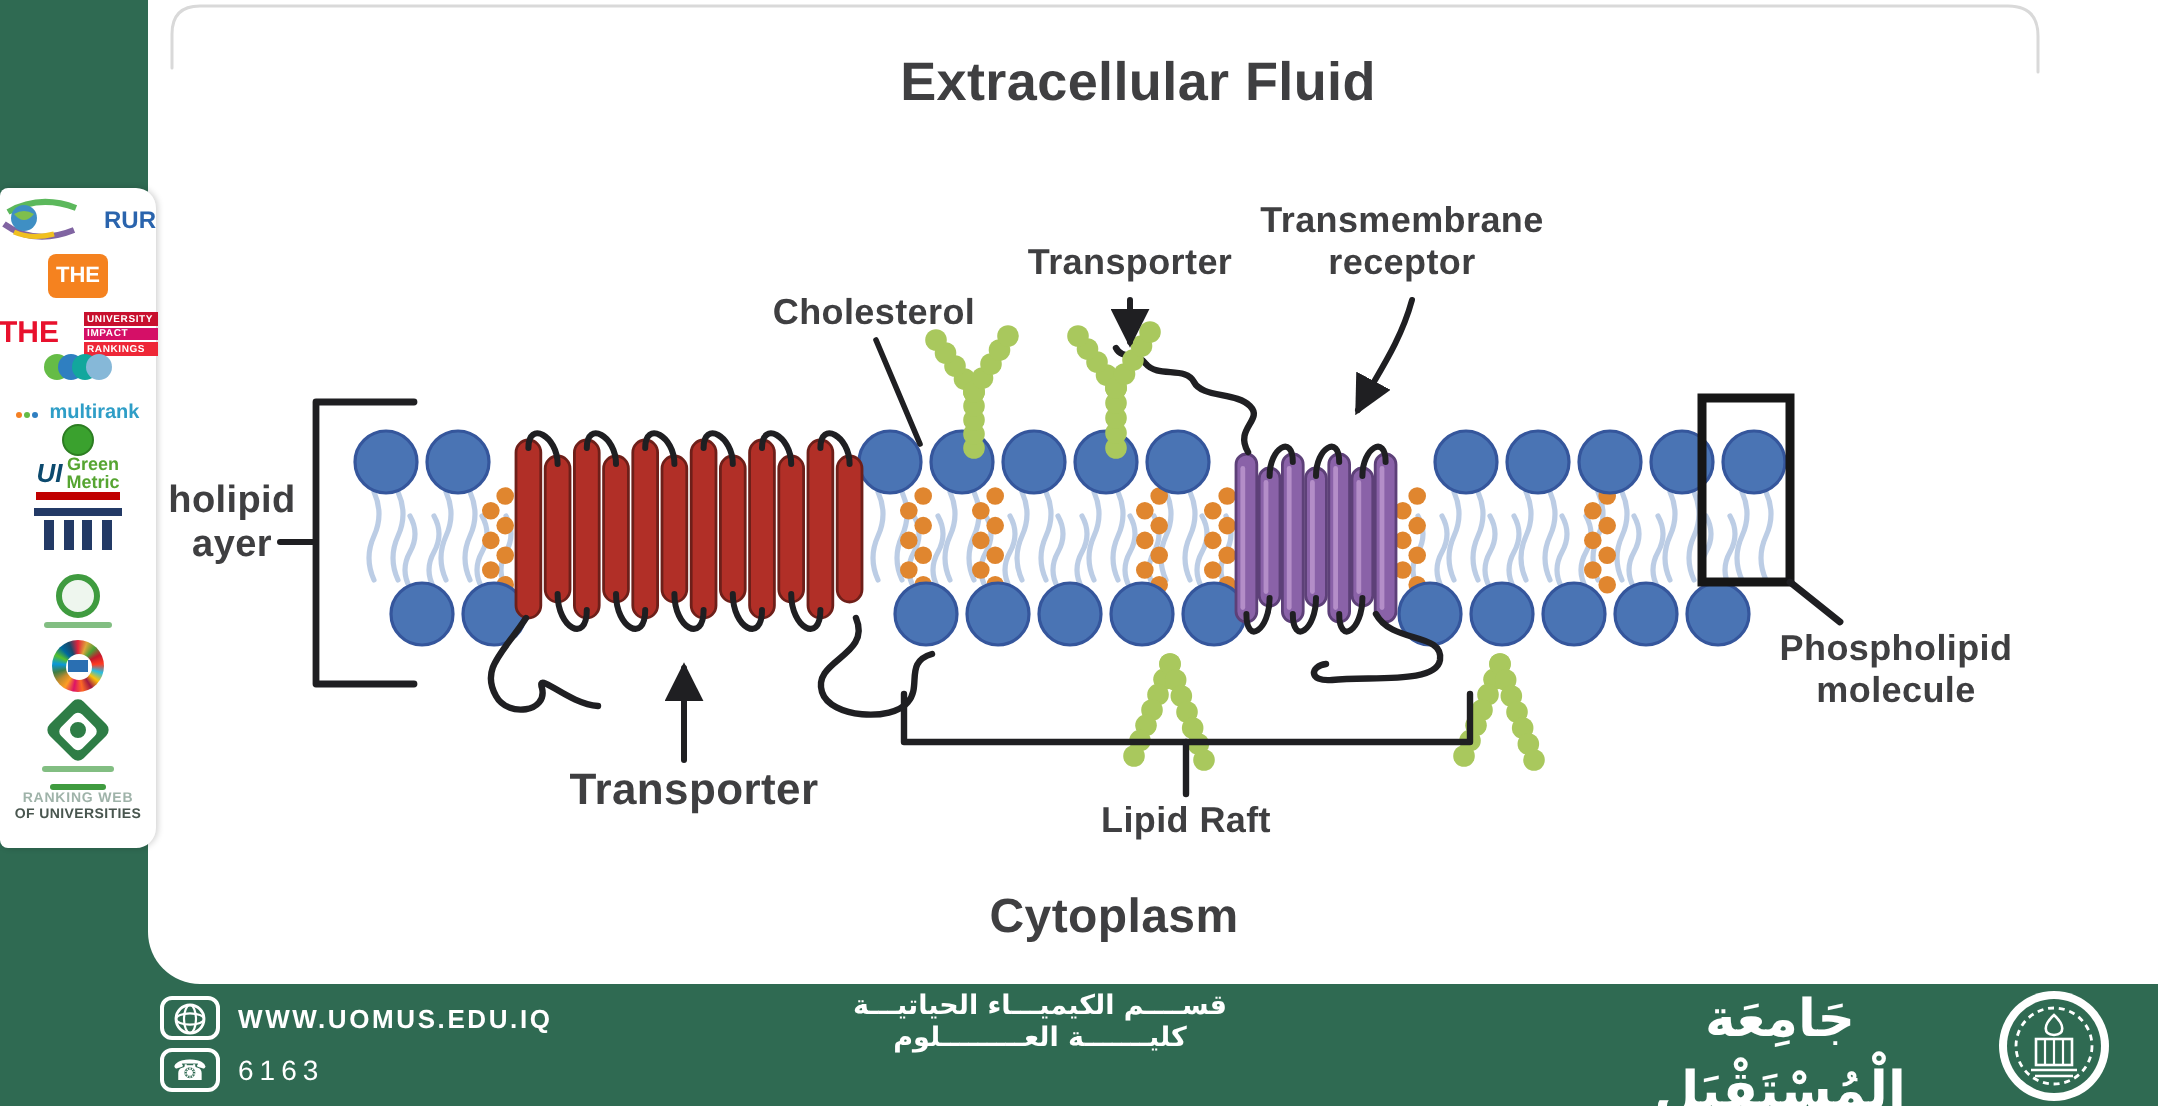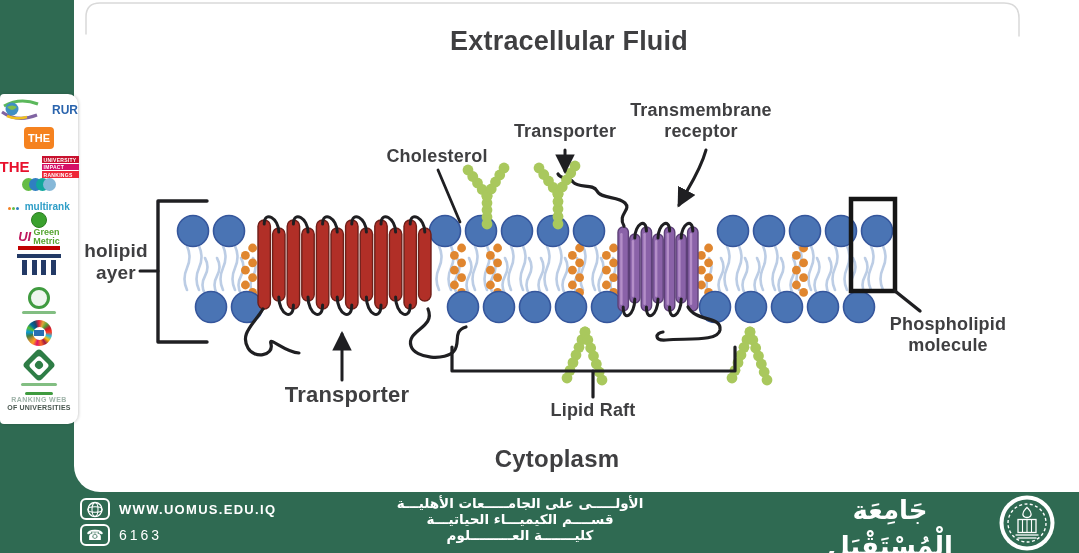"UI" .gm-ui { color: #be185d -> #0c4a6e }
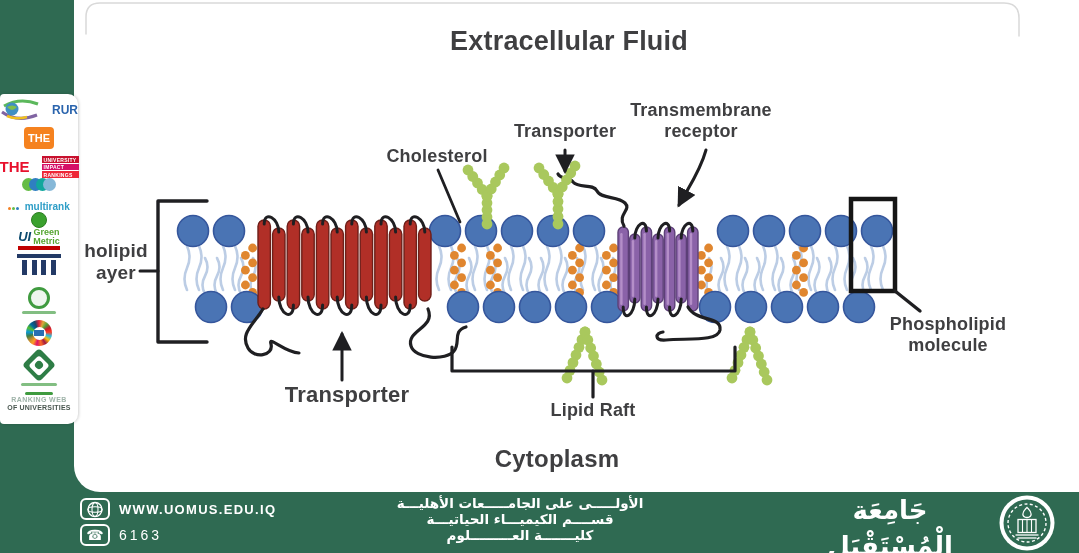"الأولـــــى على الجامـــــعات الأهليـــة" div { html: <div>الأولـــــى على الجامـــــعات الأهليـــة</div> -> none }
